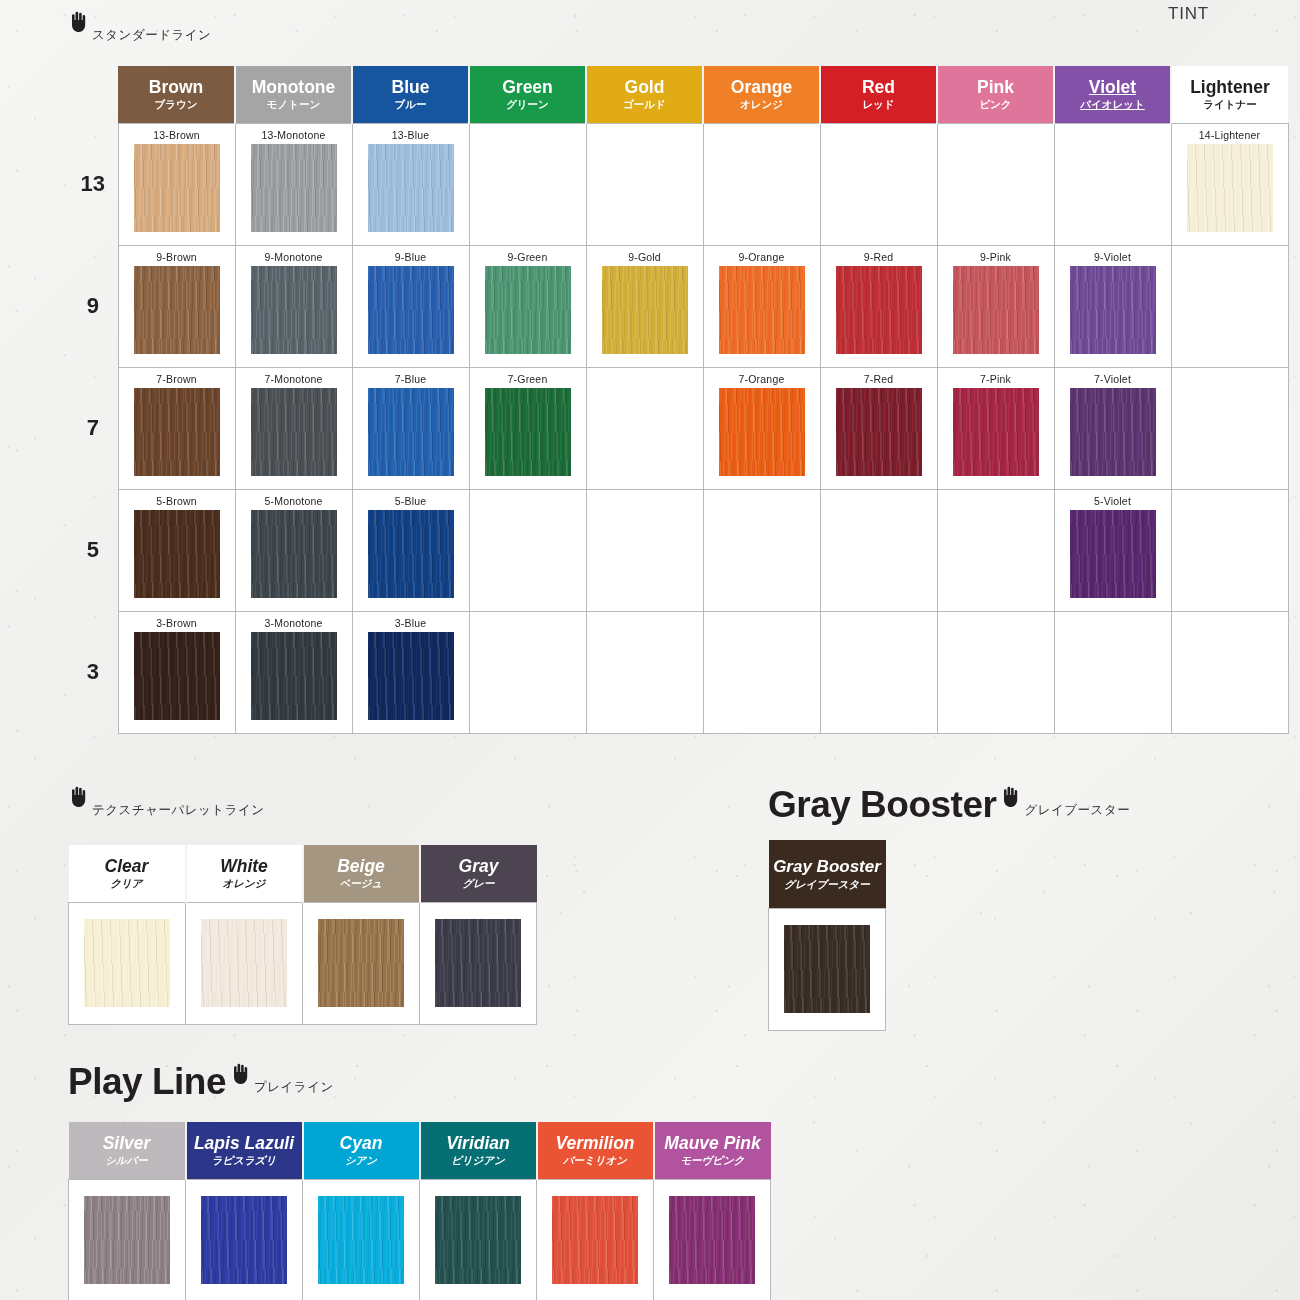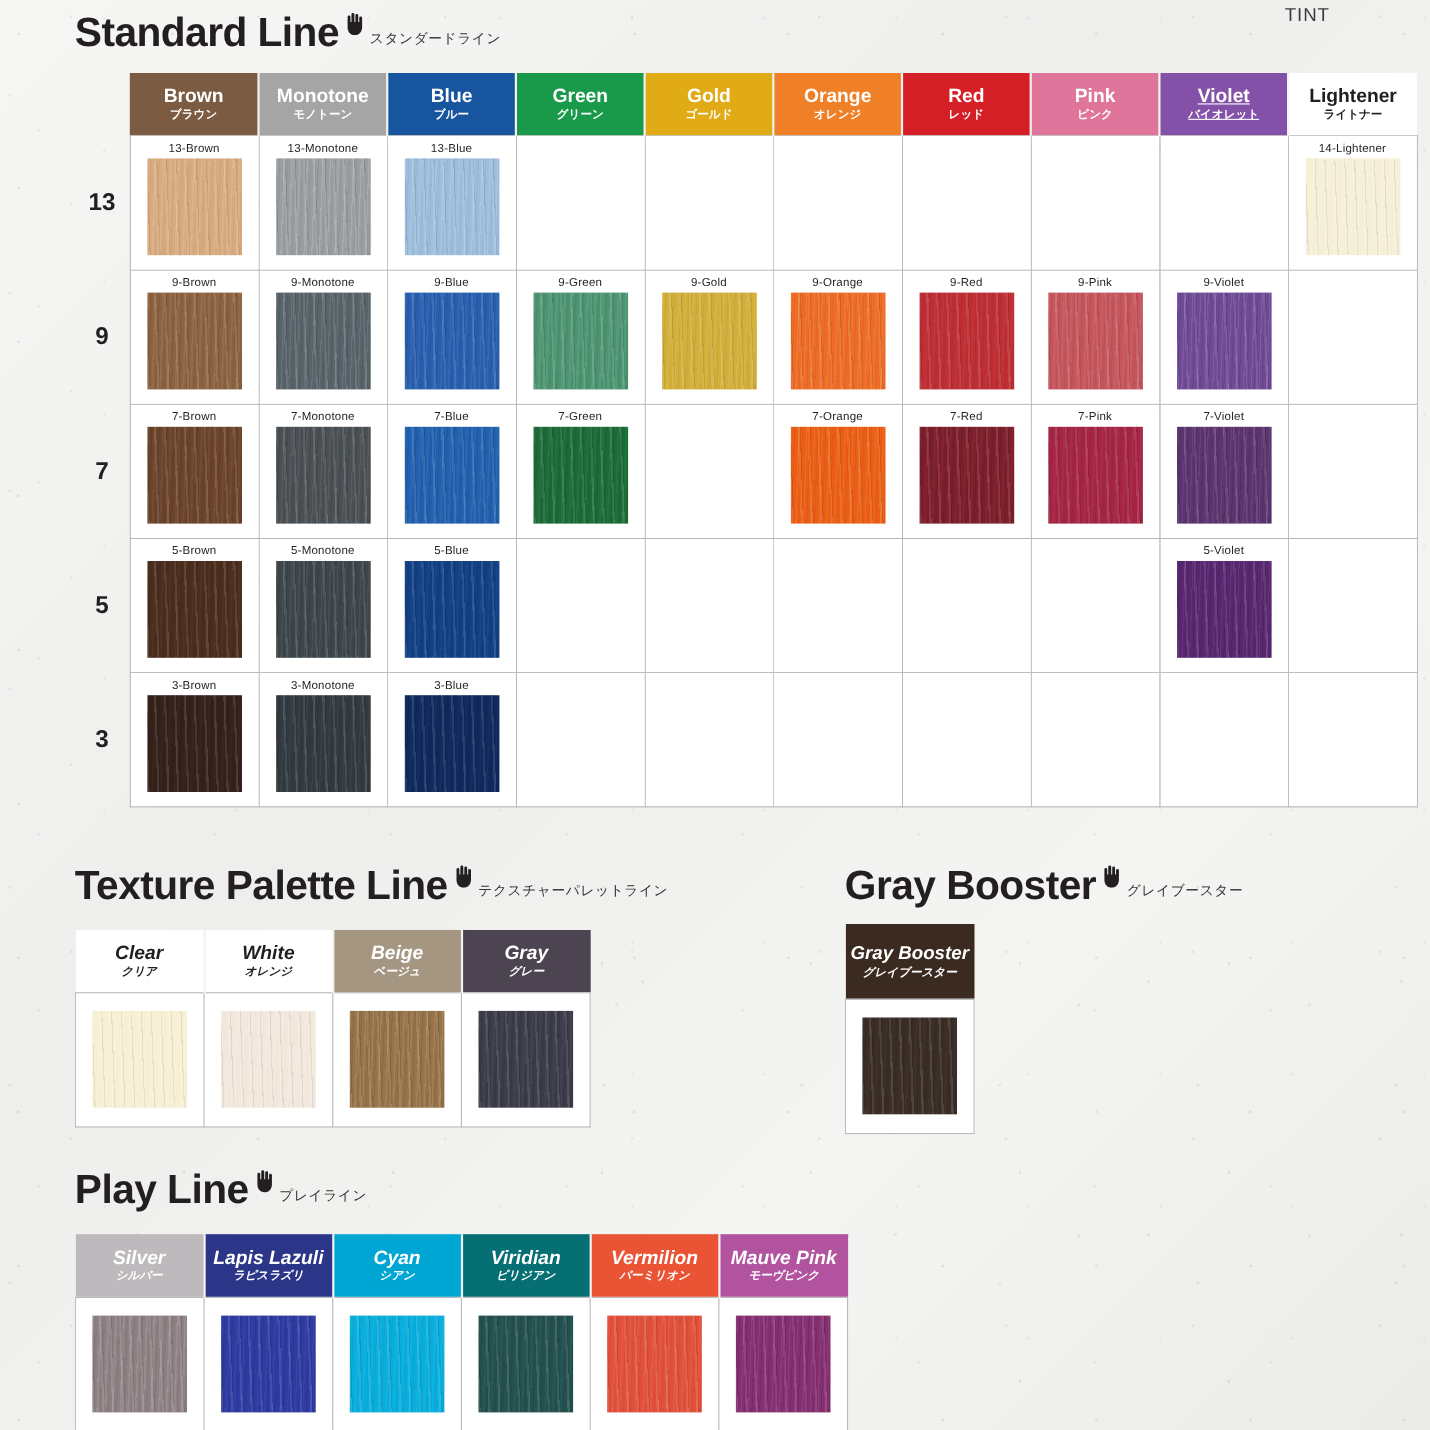"Standard Line" span.sec-title { html: <span>Standard Line</span> -> none }
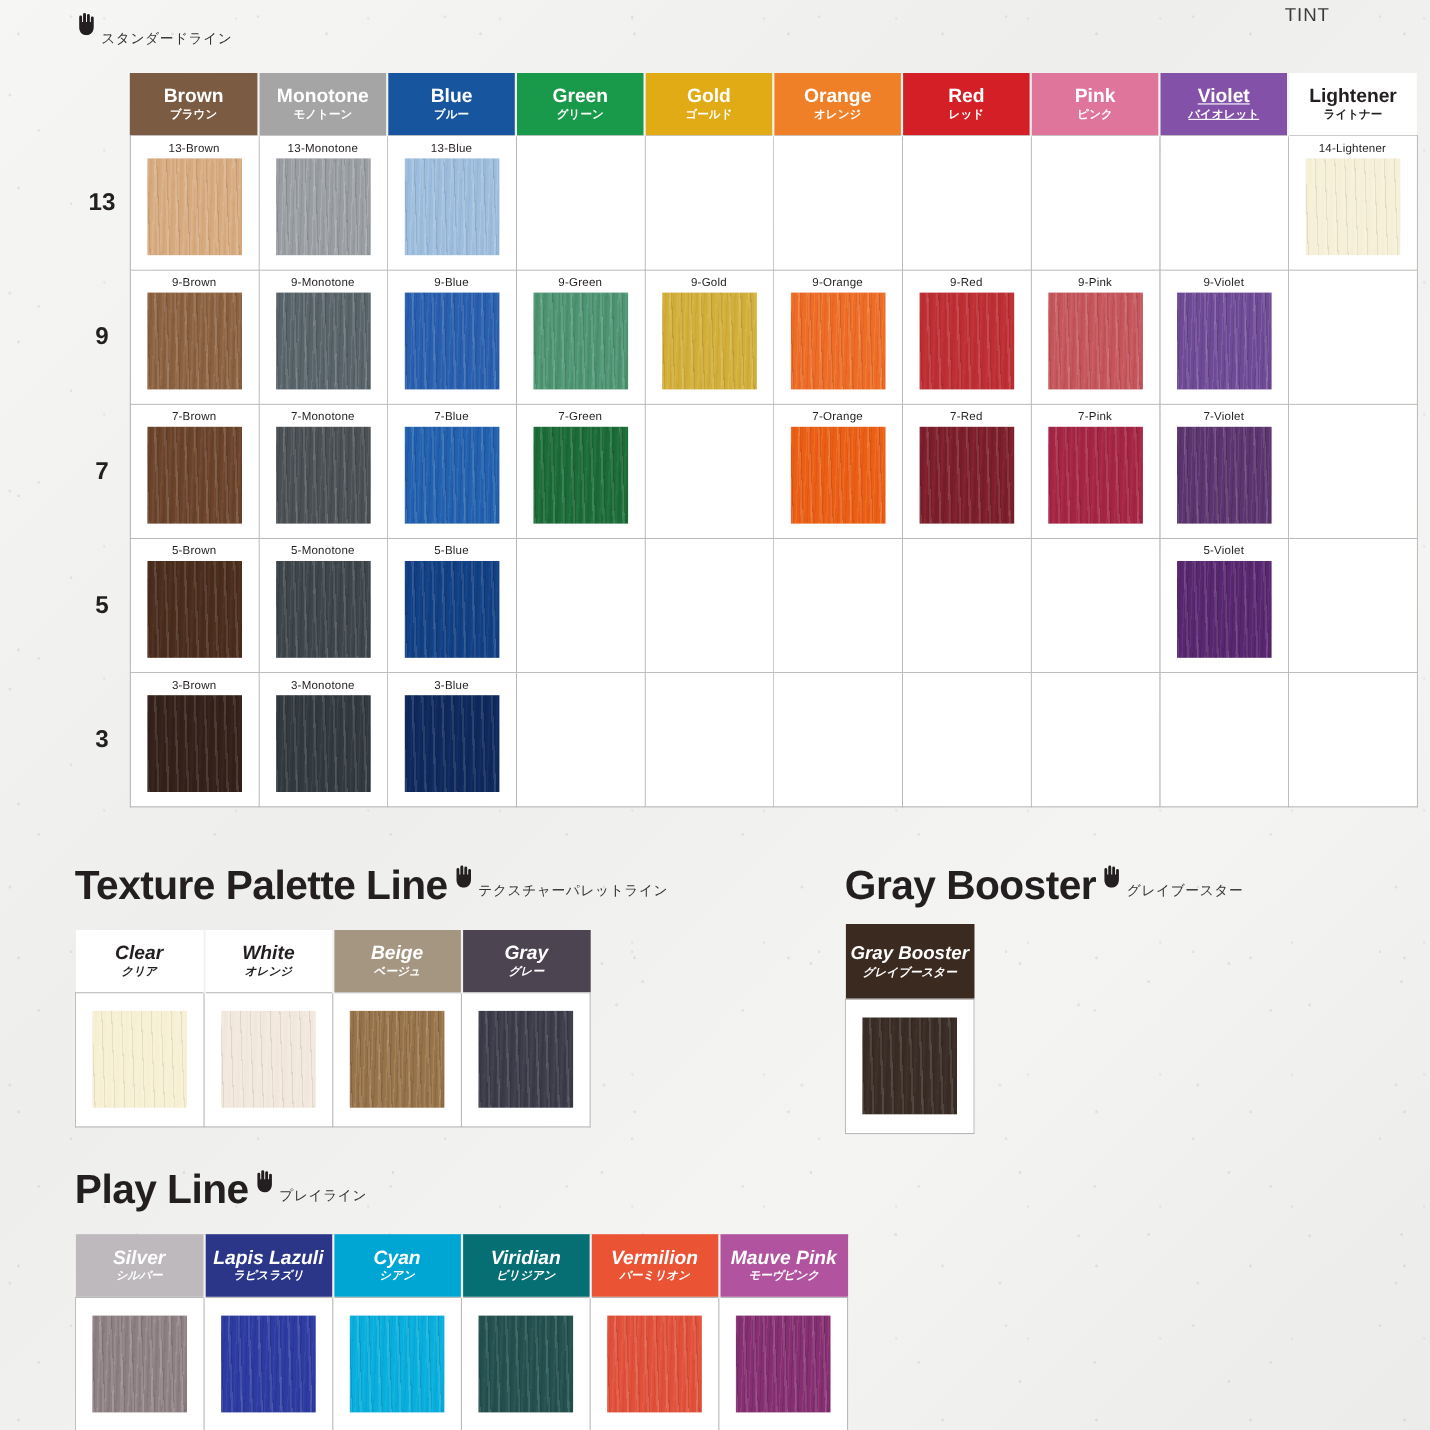"Texture Palette Line" span.sec-title { html: <span>Texture Palette Line</span> -> none }
